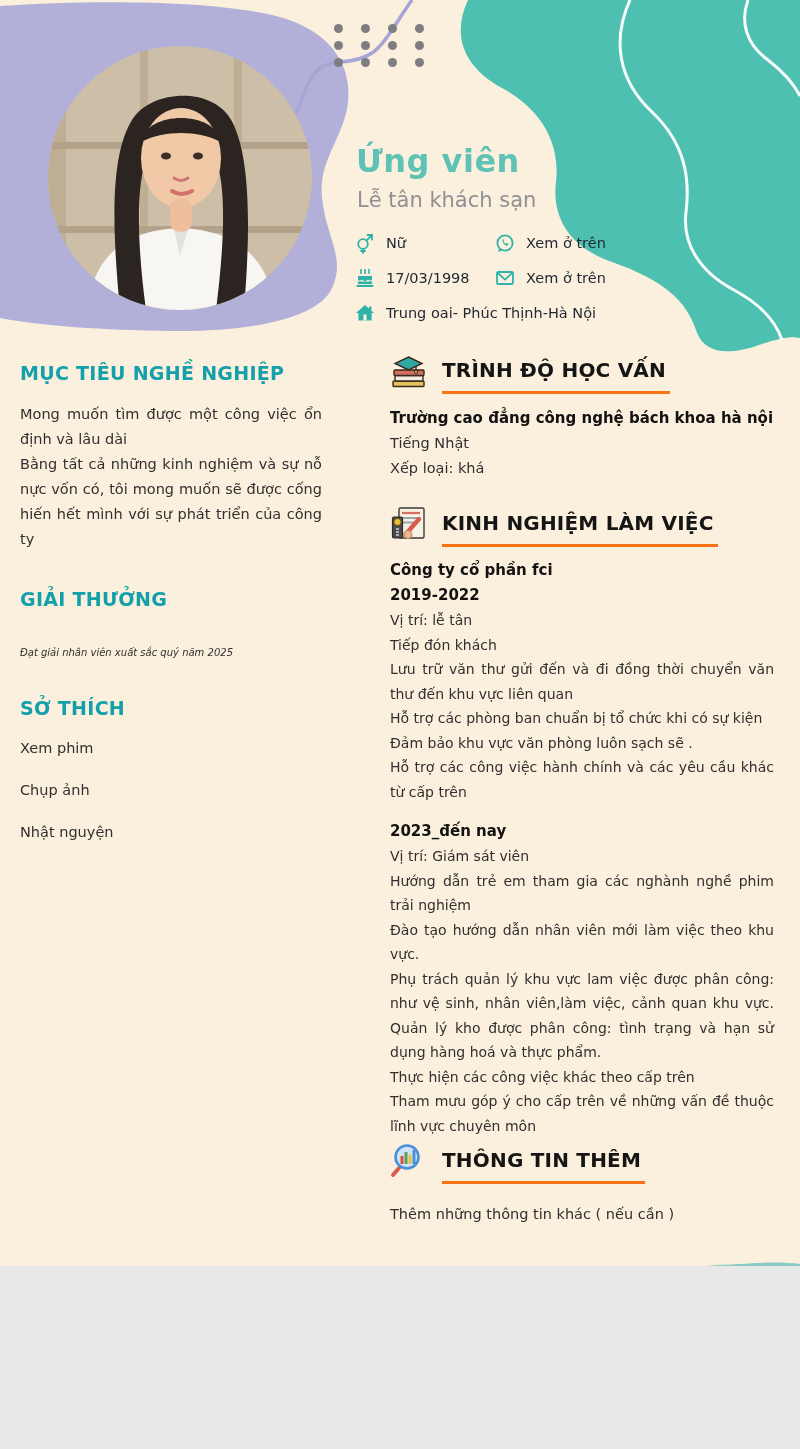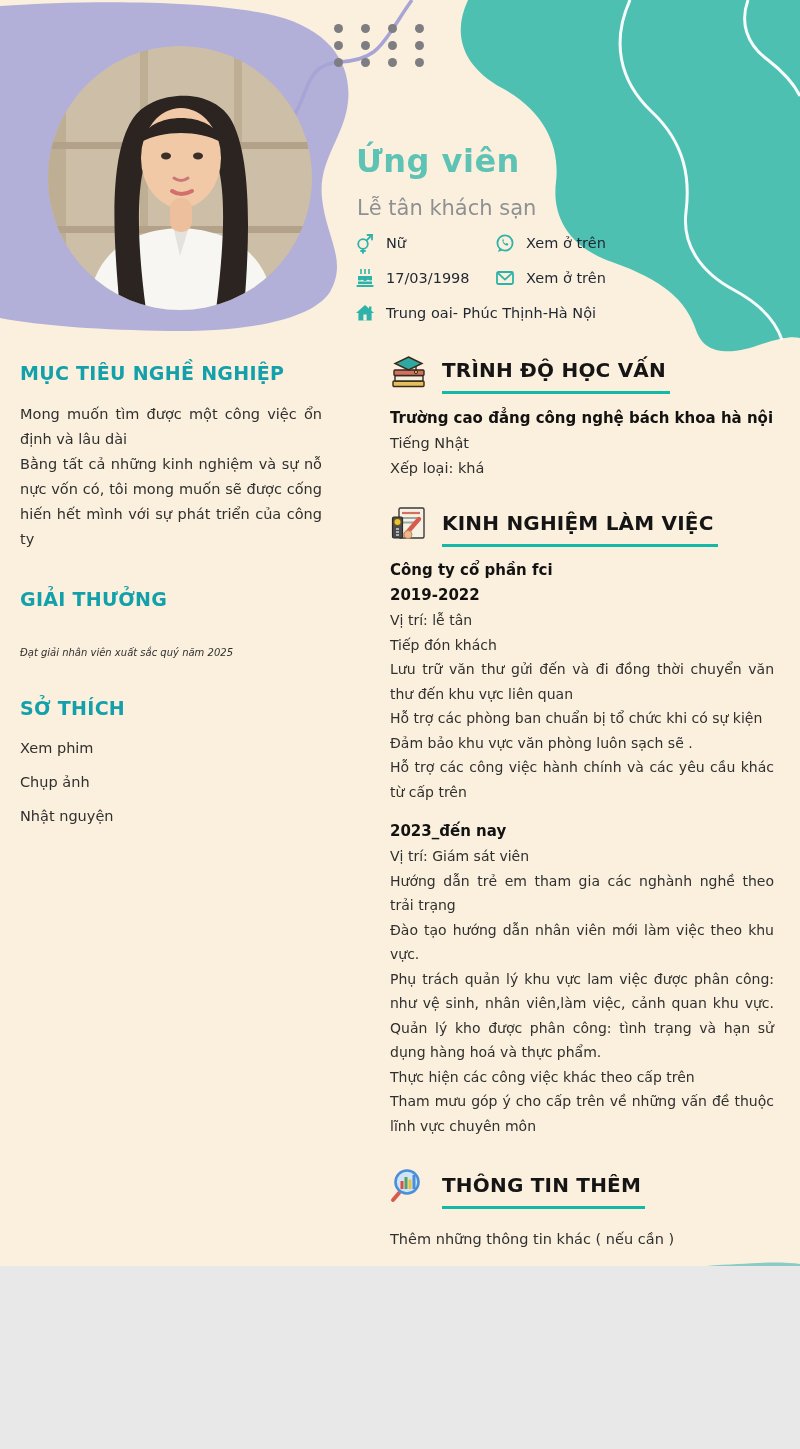"Lễ tân khách sạn" .subtitle { top: 196px -> 188px }
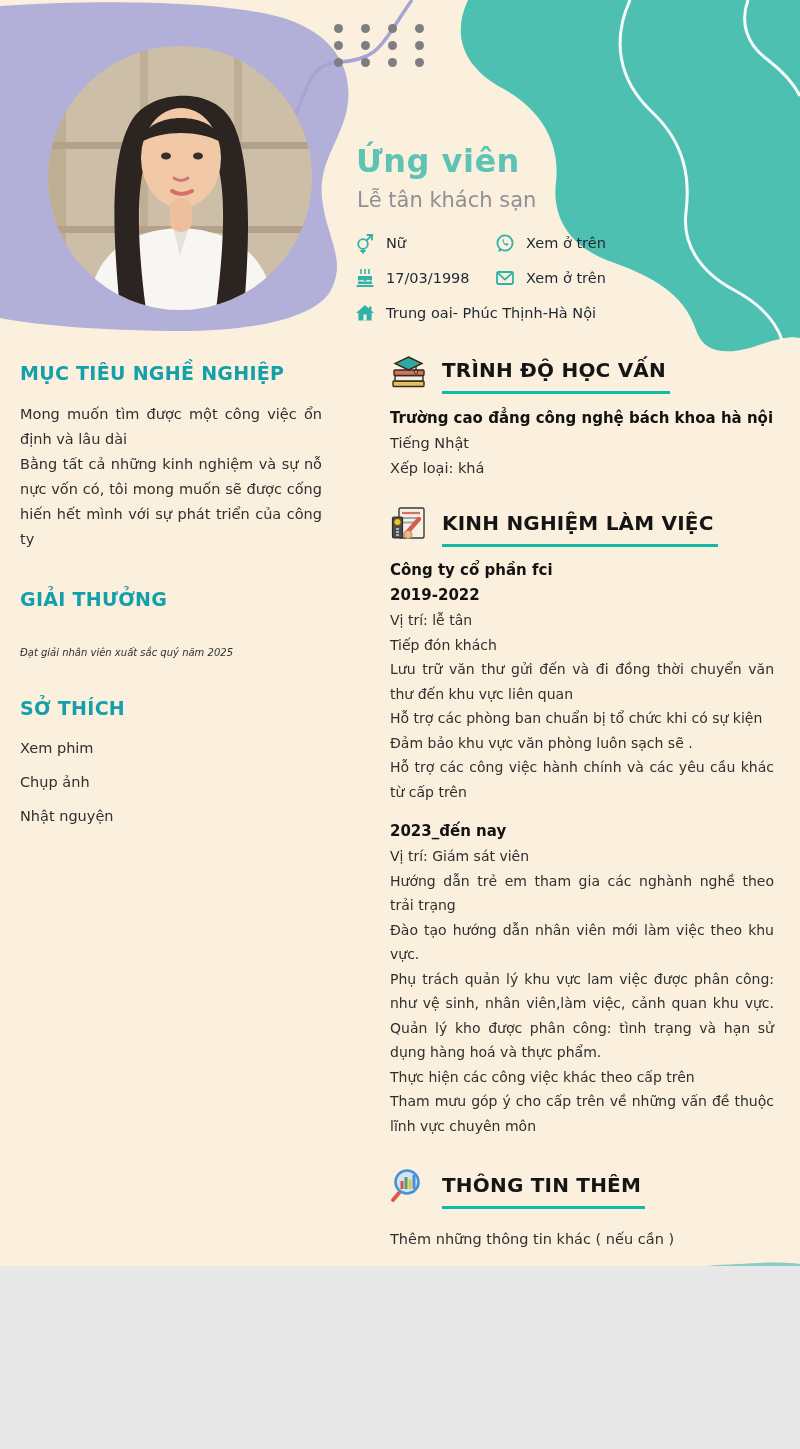"TRÌNH ĐỘ HỌC VẤN" .stitle { border-bottom: 3px solid #14b8a6 -> 3px solid #f97316 }
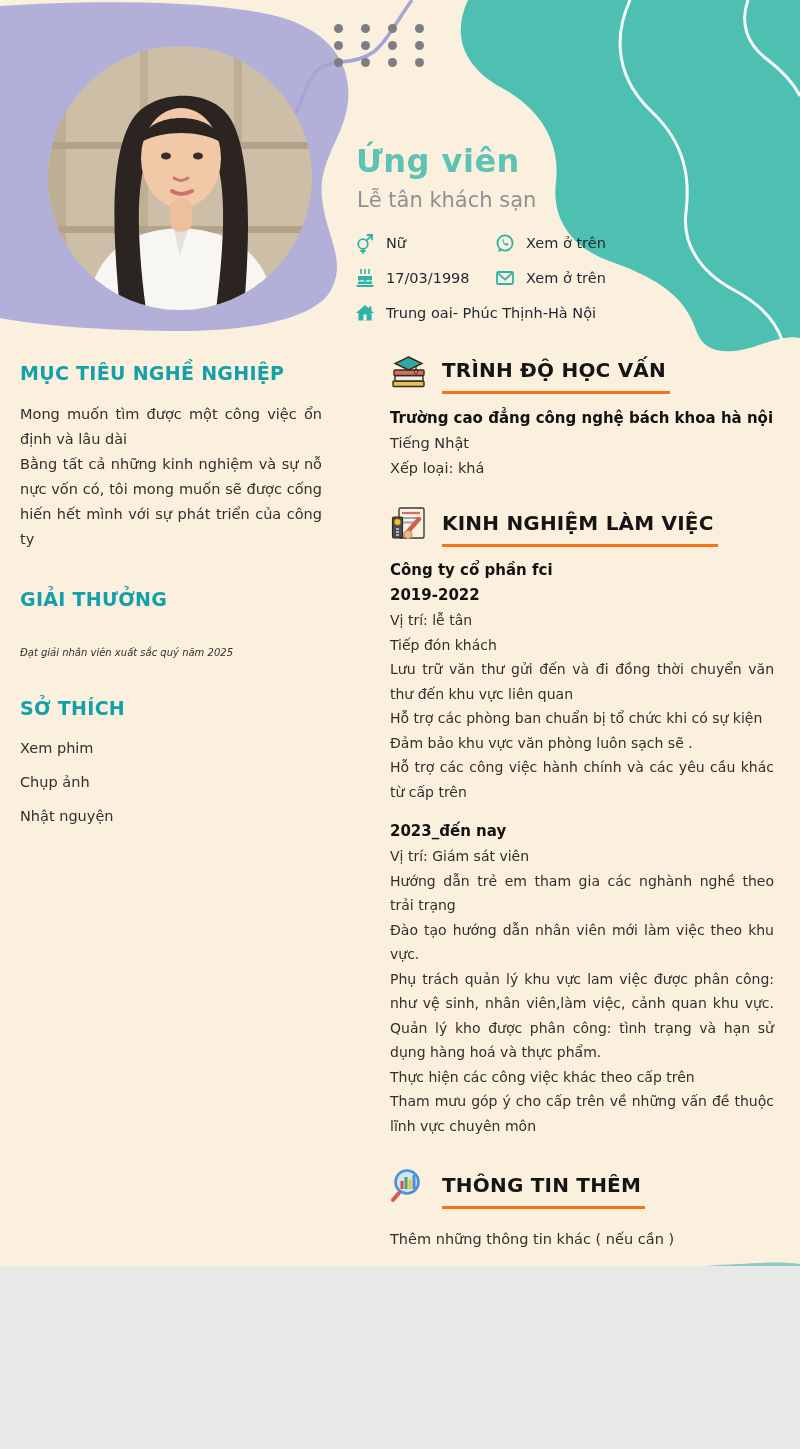"Xem phim" .hobby-item { margin-top: 8px -> 16px }
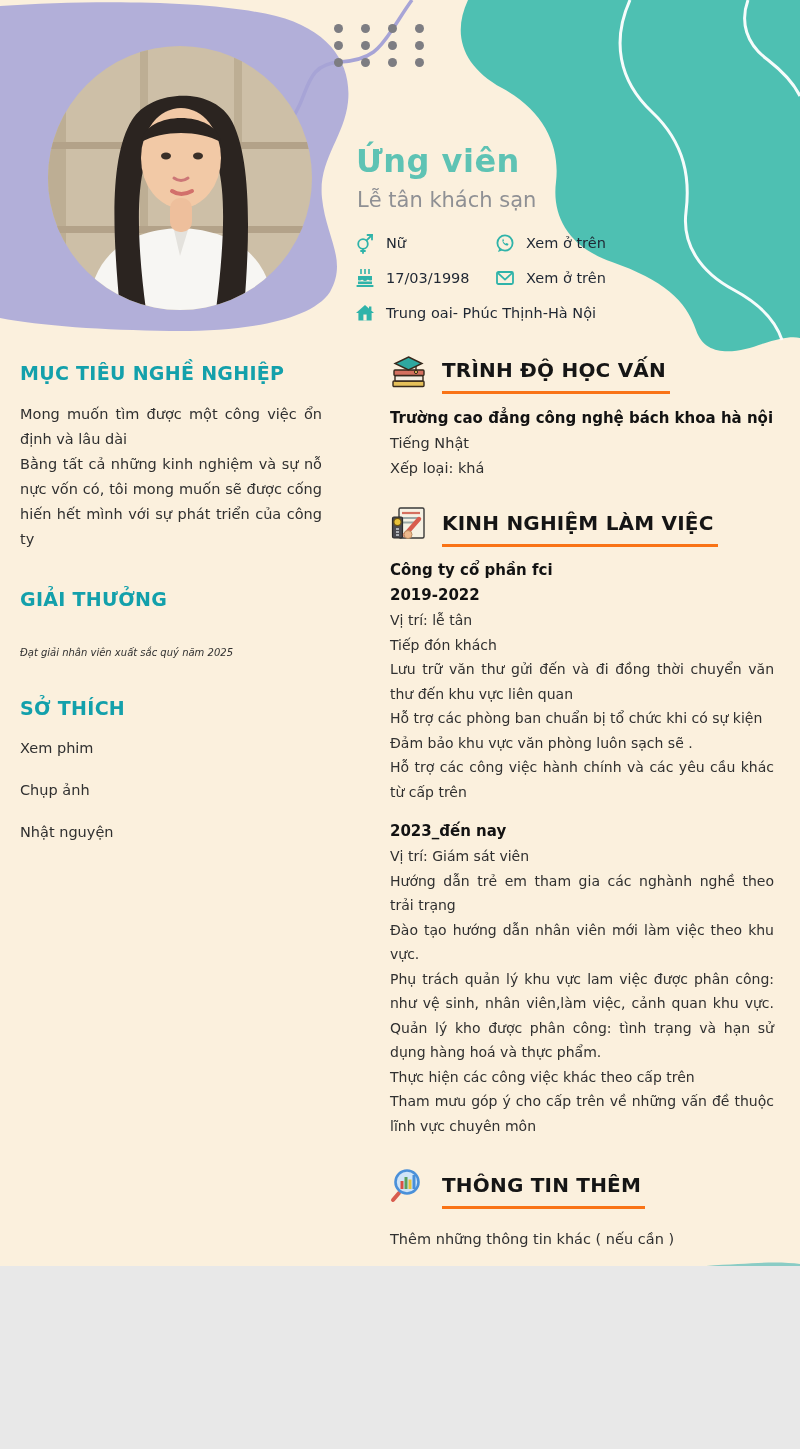"Hướng dẫn trẻ em tham" p.detail { text: theo trải trạng -> phim trải nghiệm }
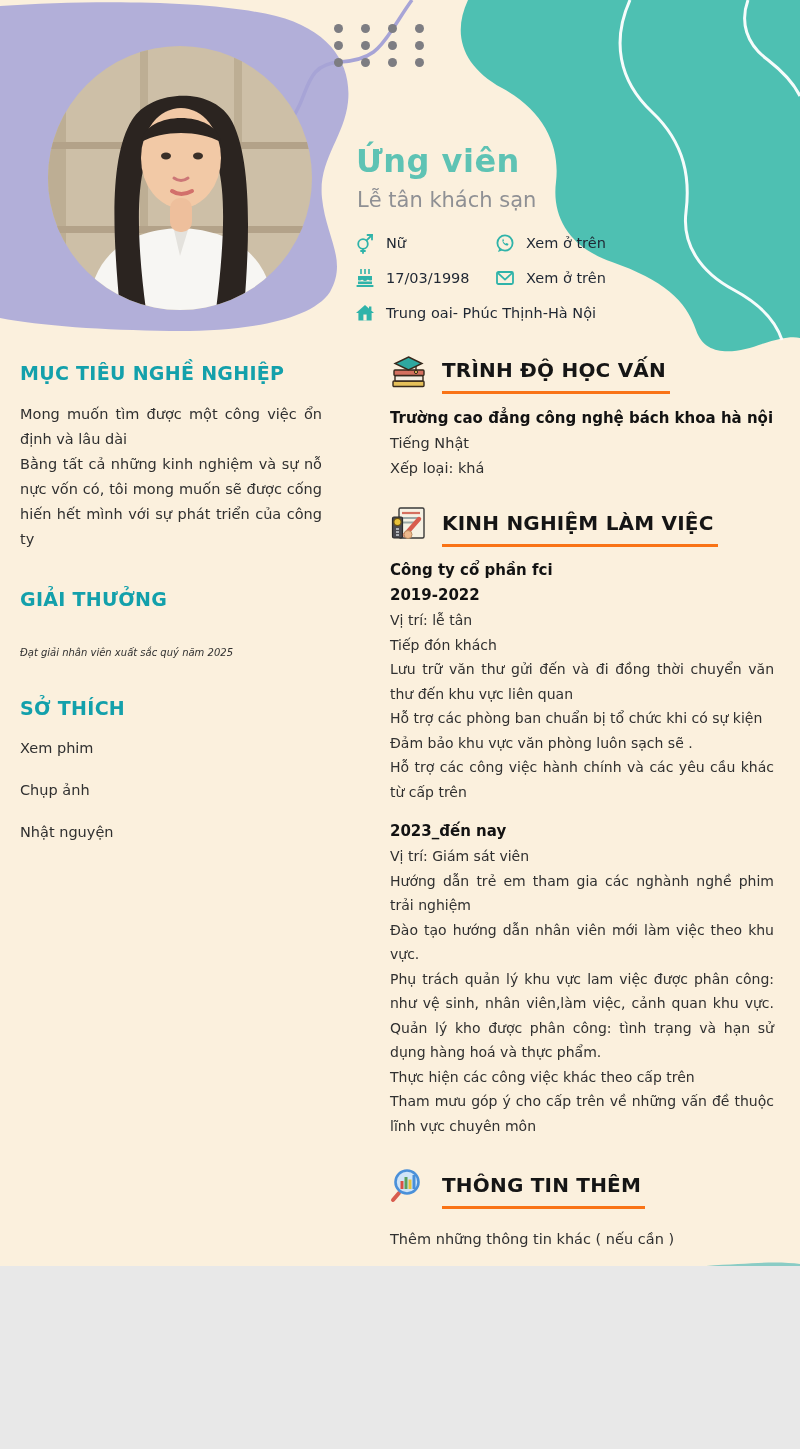"THÔNG TIN THÊM" .info-header { margin-top: 29px -> 4px }
